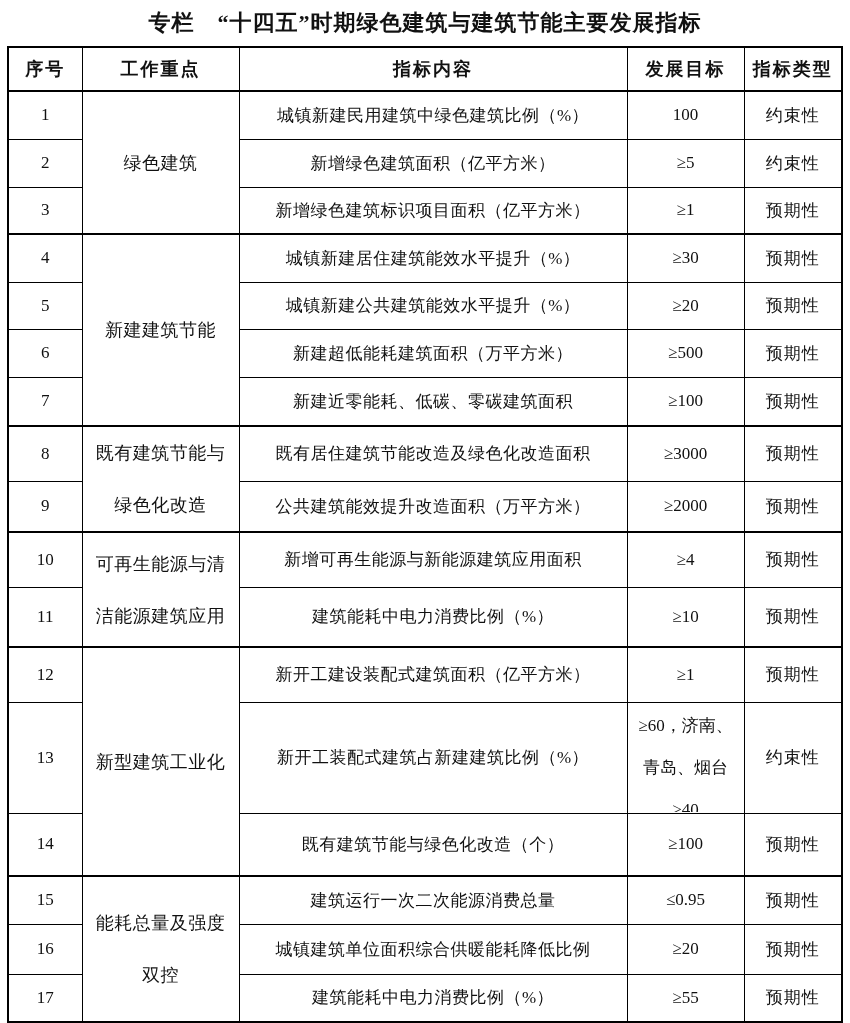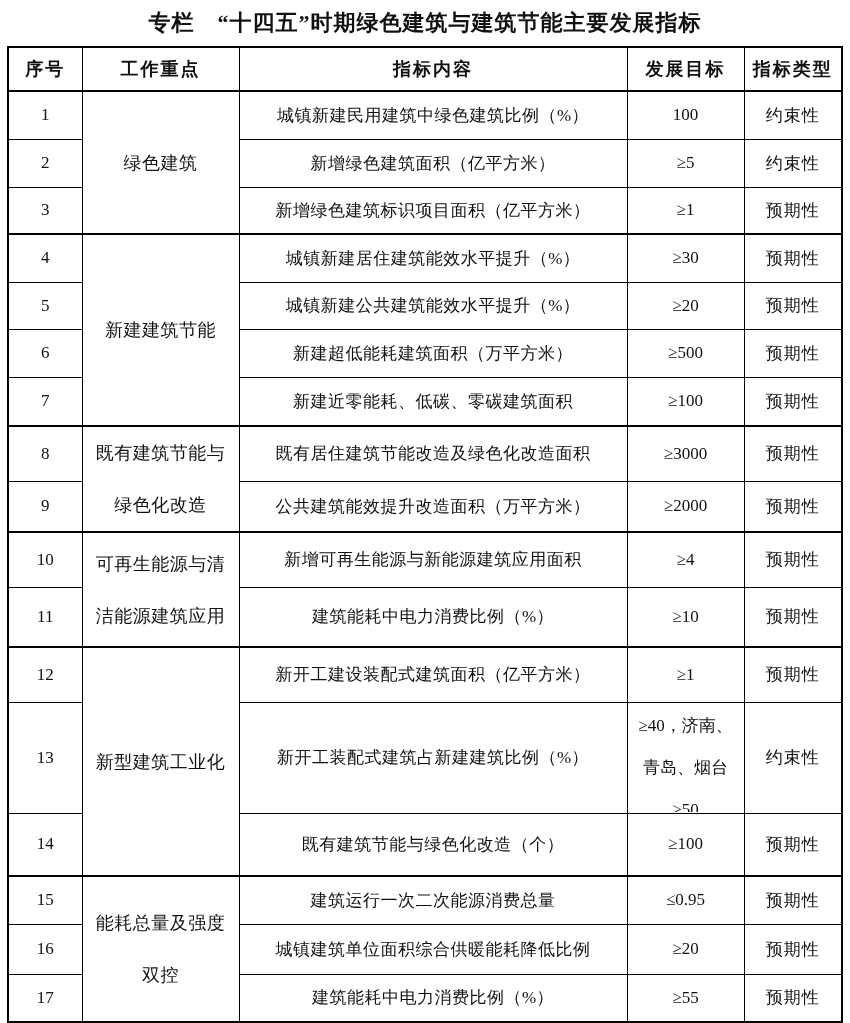"≥40，济南、" div.tline { text: 40 -> 60 }
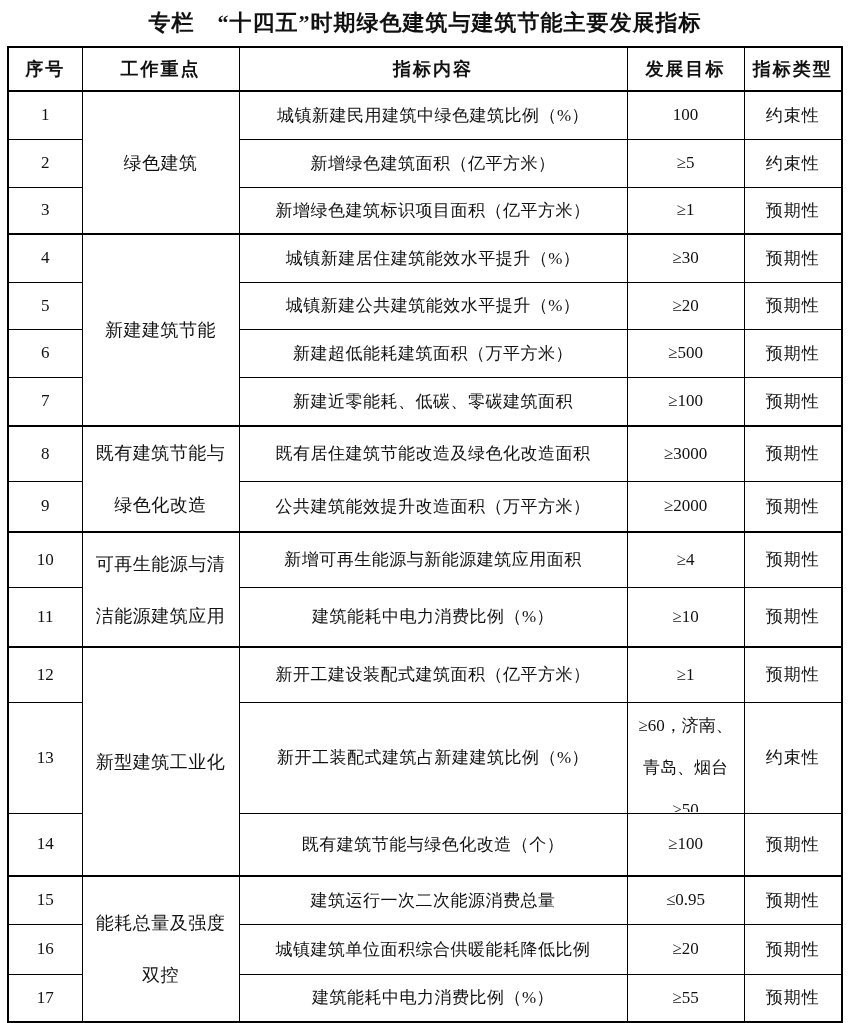"≥50" div.tline { text: 50 -> 40 }
